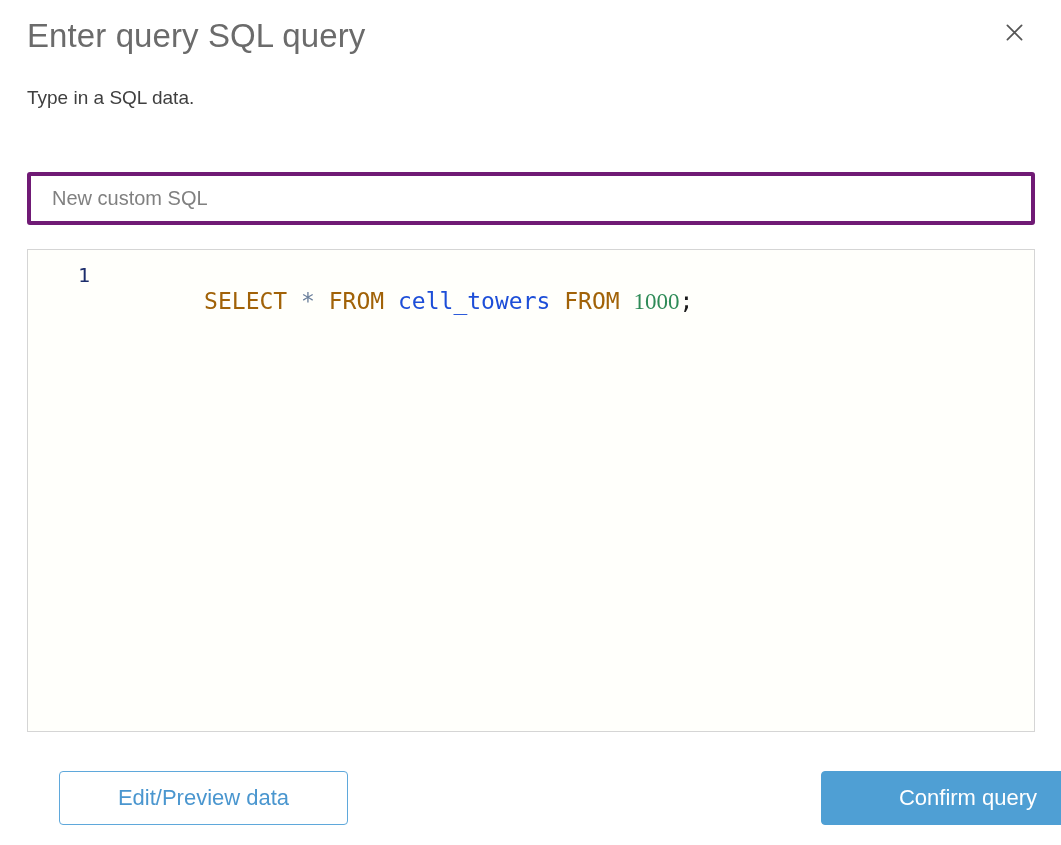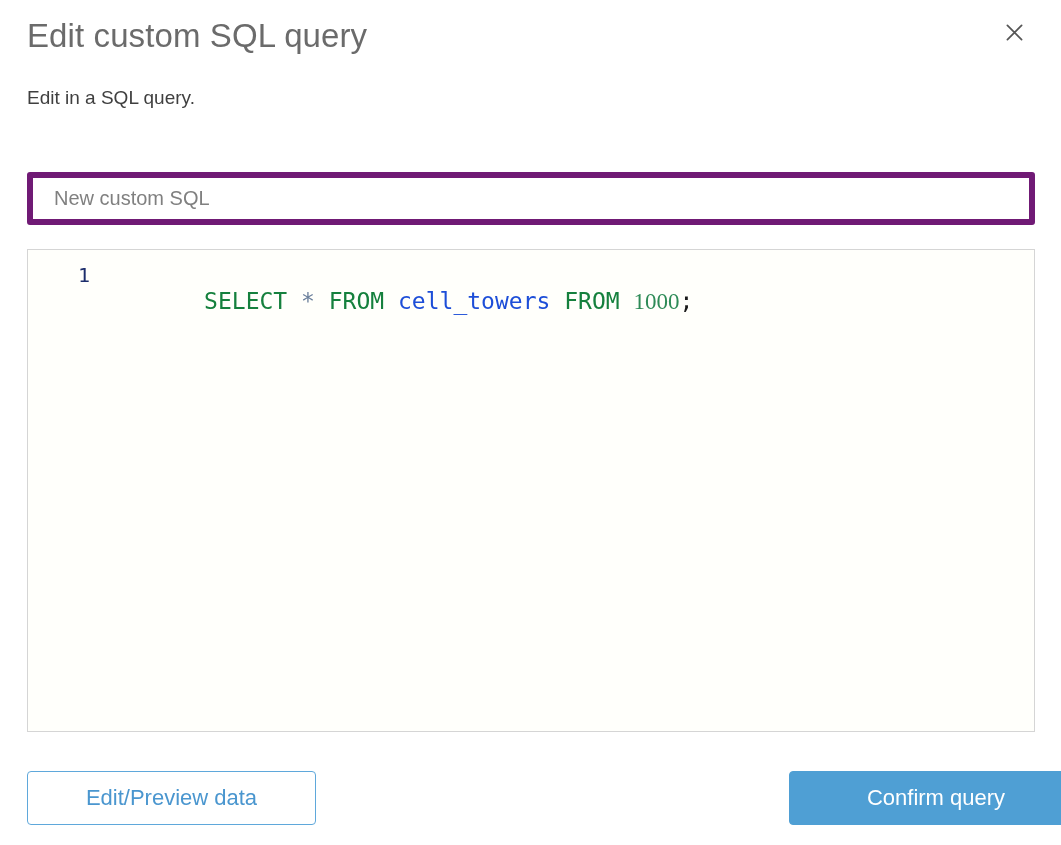"Edit custom SQL query" div.dialog-title { text: Edit custom -> Enter query }
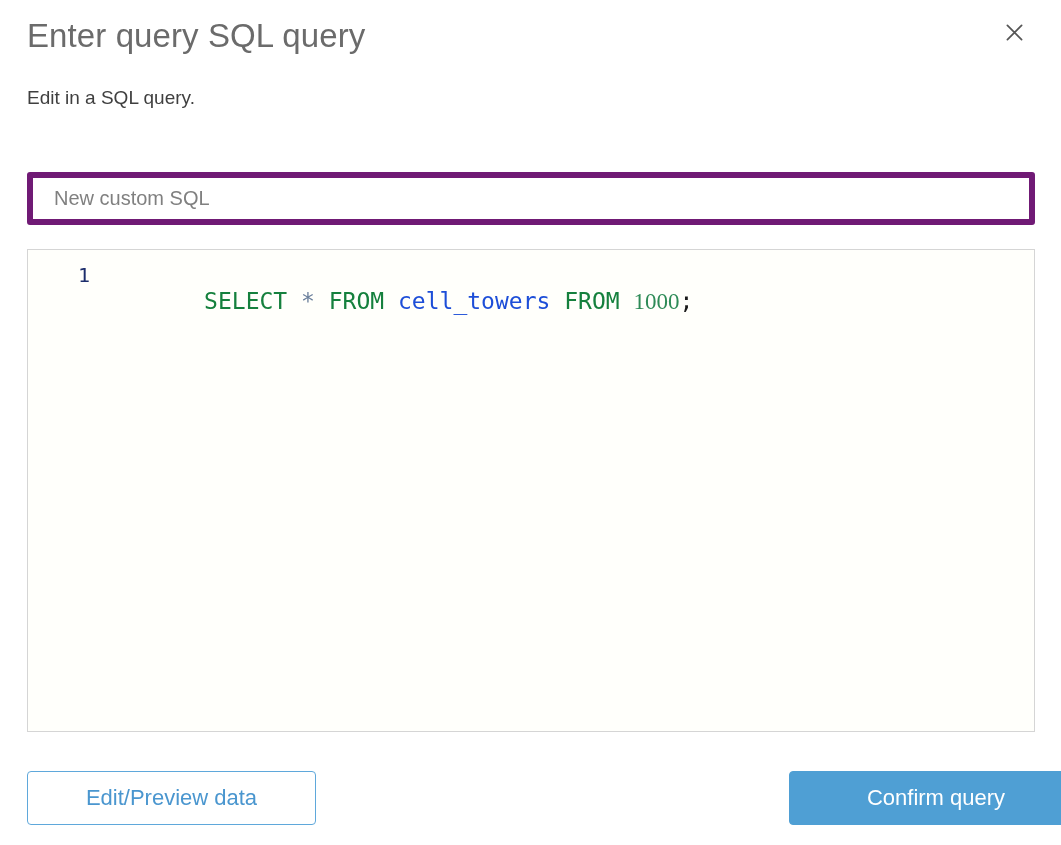"Edit in a SQL query." div.dialog-subtitle { text: Edit in a SQL query -> Type in a SQL data }
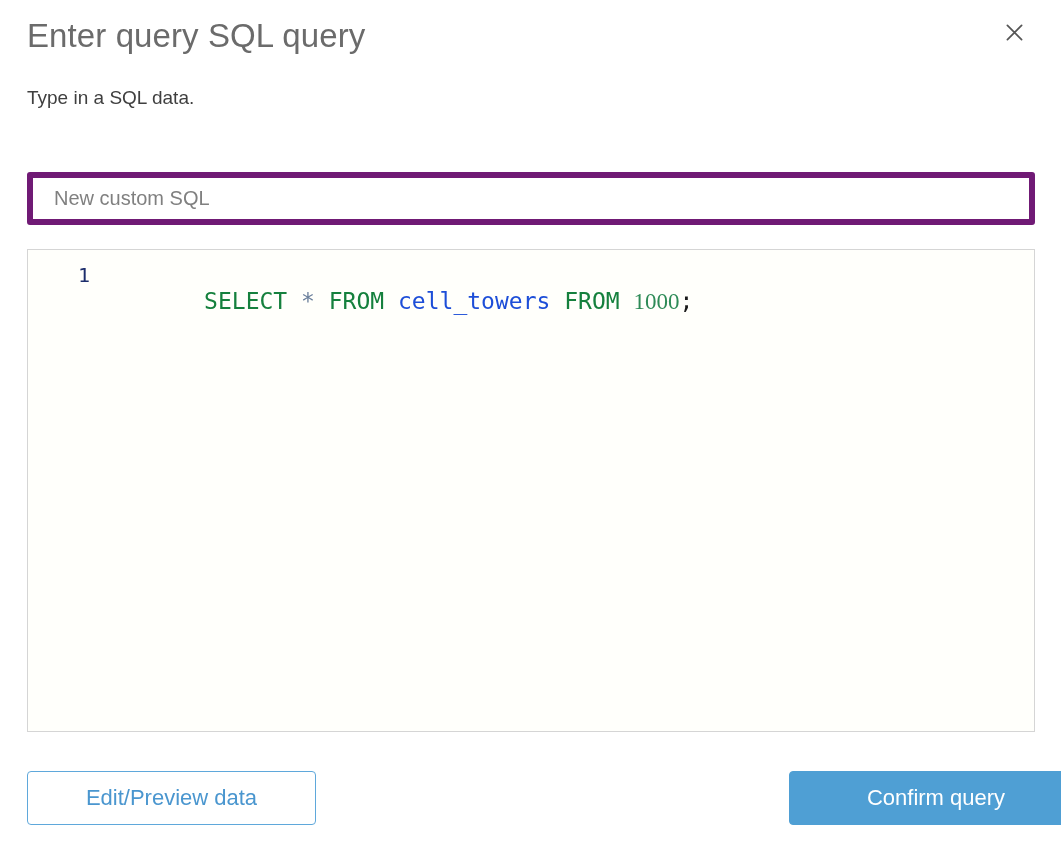"New custom SQL" .name-input { border: 6px solid #701a75 -> 4px solid #701a75 }
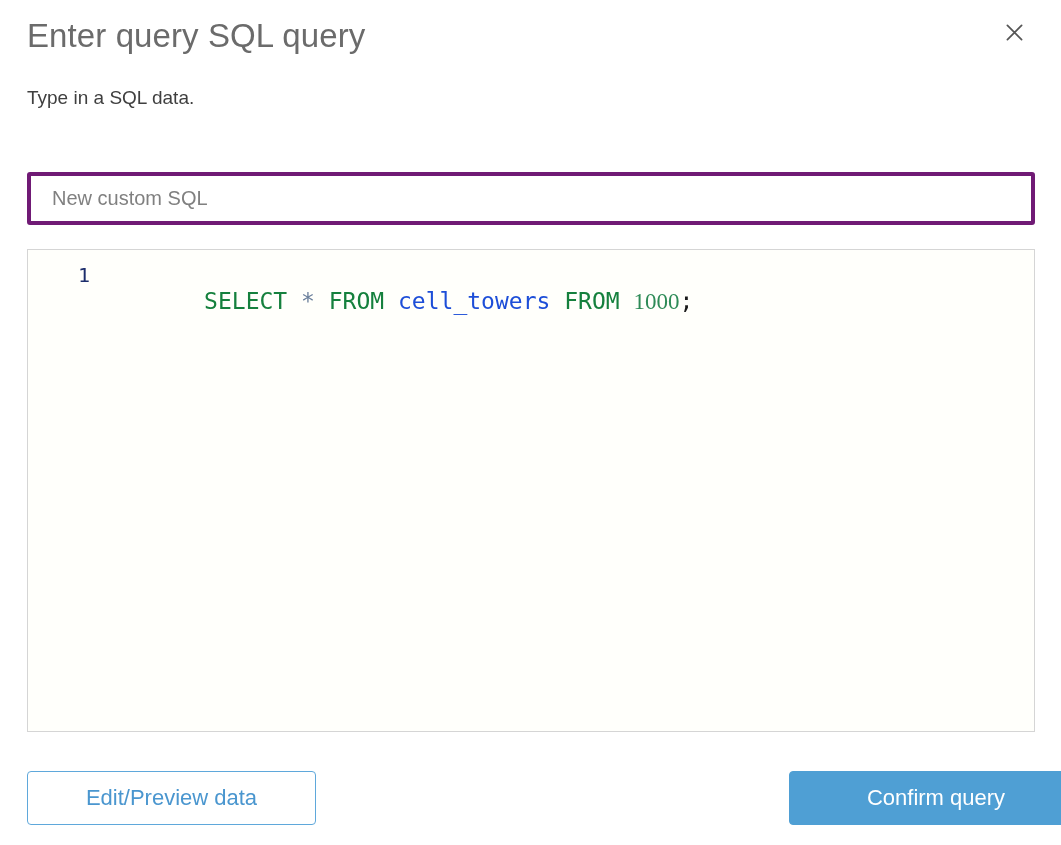"SELECT" .tok-kw { color: #15803d -> #a16207 }
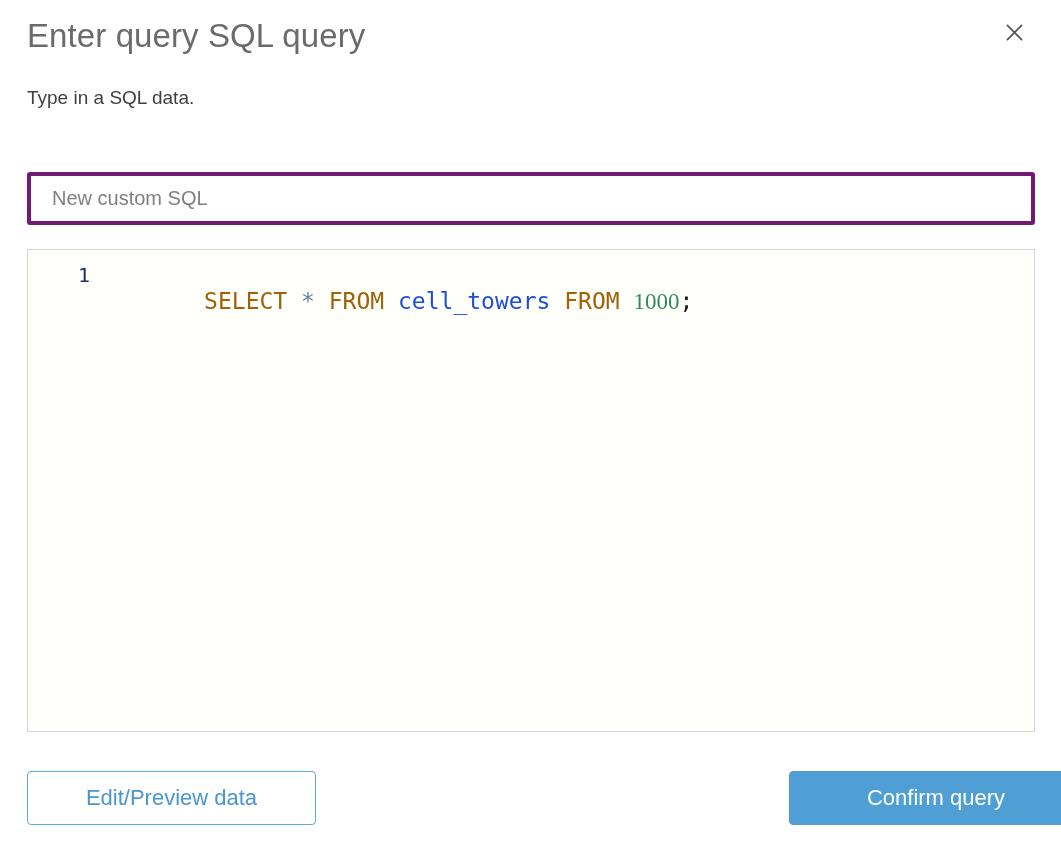"Edit/Preview data" .btn { margin-left: none -> 32px }
